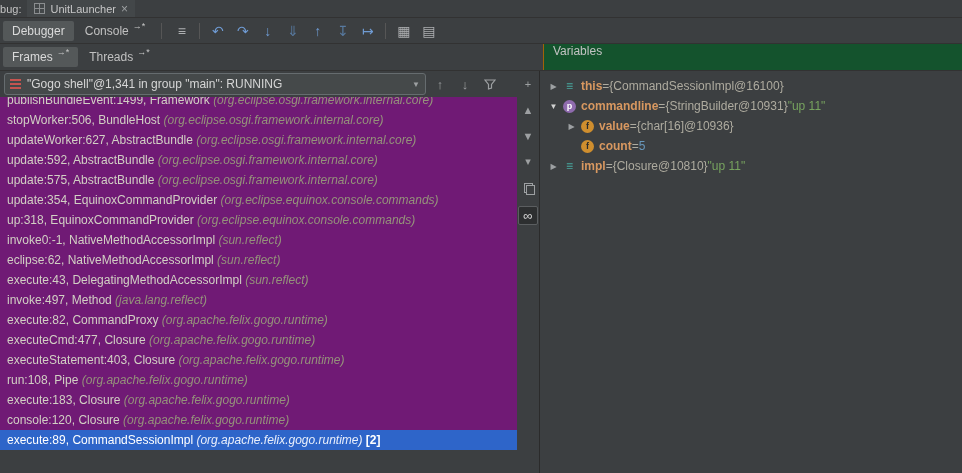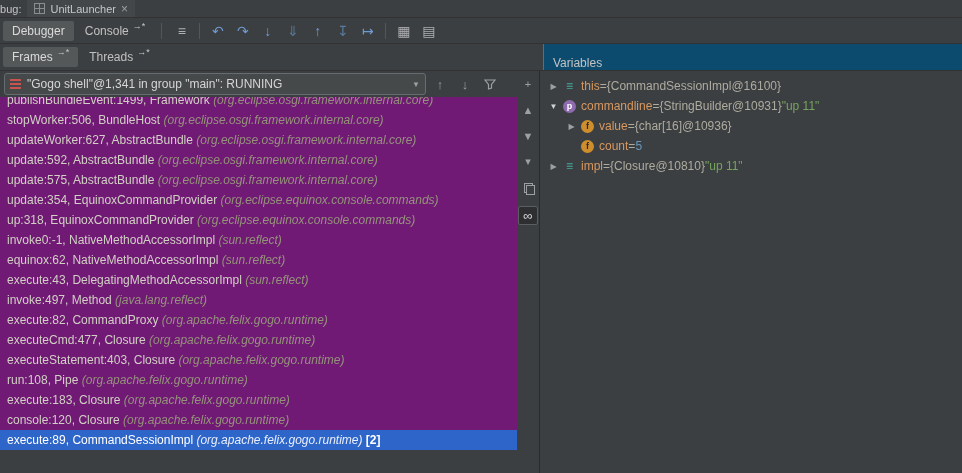"Variables" .right-head { align-items: flex-end -> flex-start; background: #0c4a6e -> #14532d }
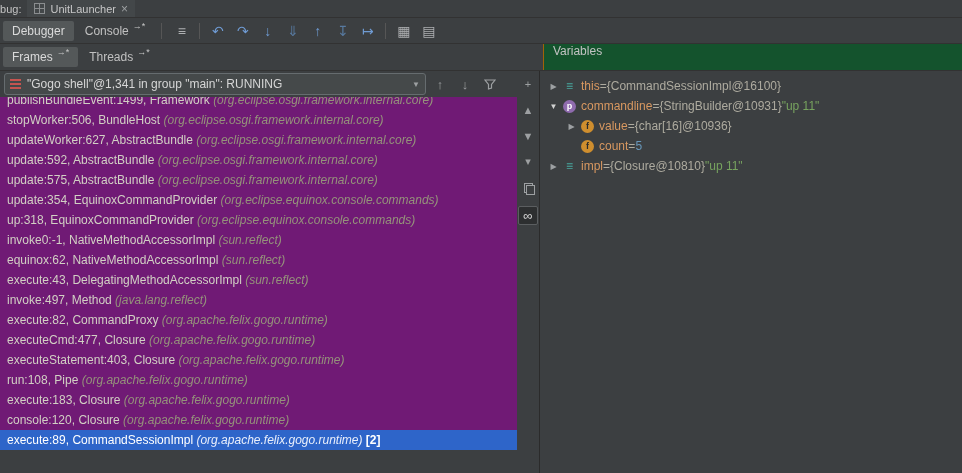"this" .vname { font-weight: normal -> bold }
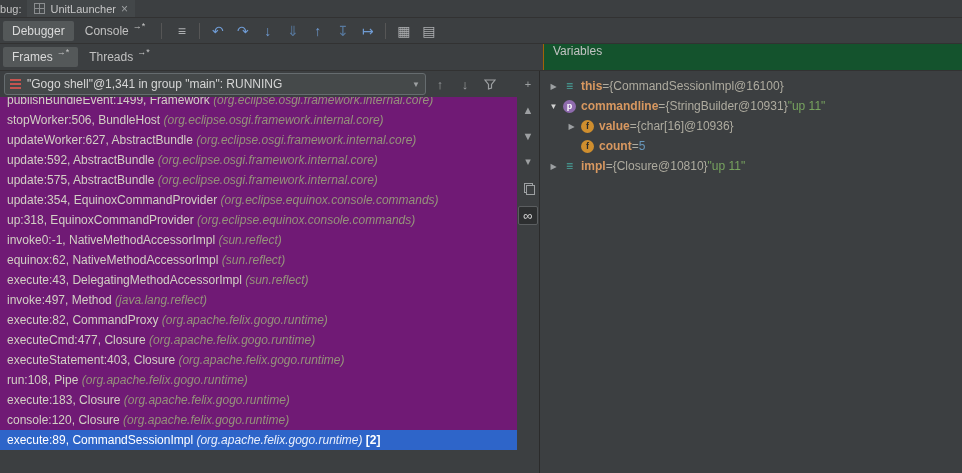"equinox:62, NativeMethodAccessorImpl" span.fmain { text: equinox:62 -> eclipse:62 }
